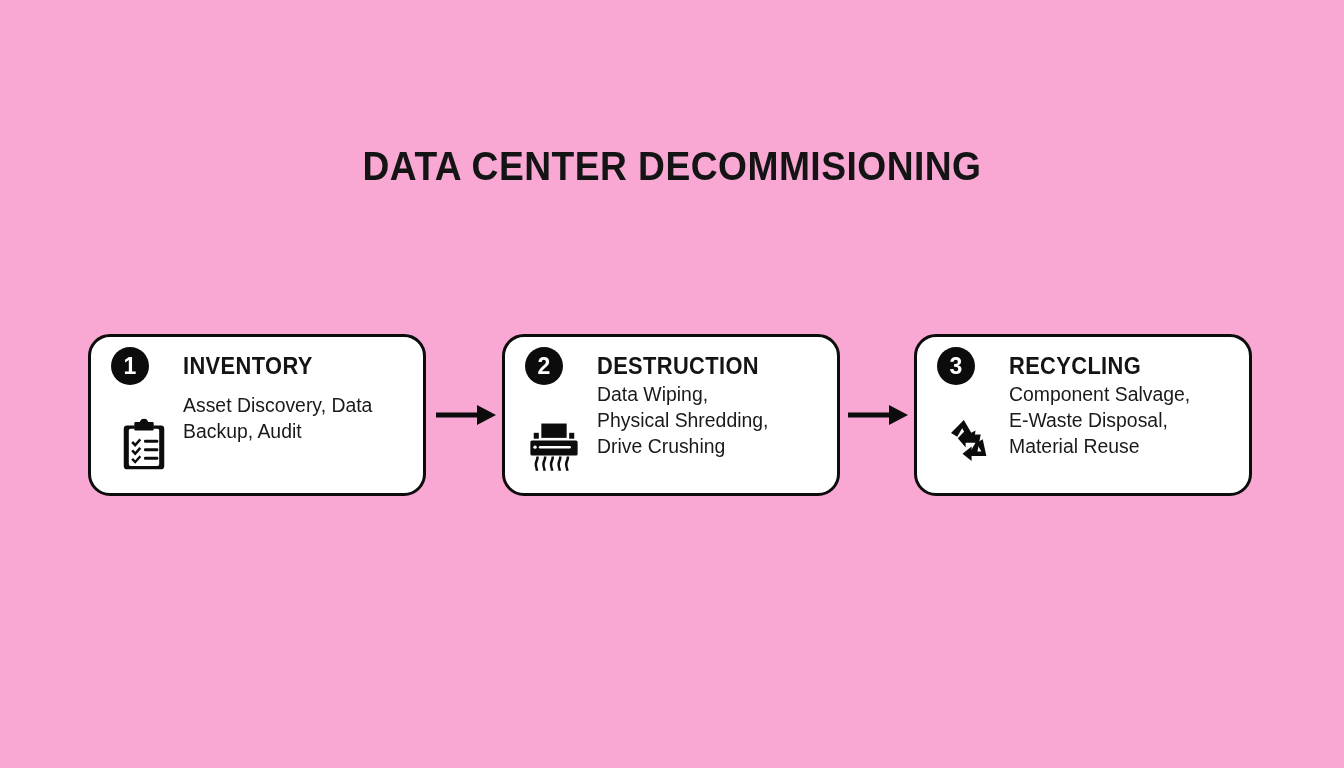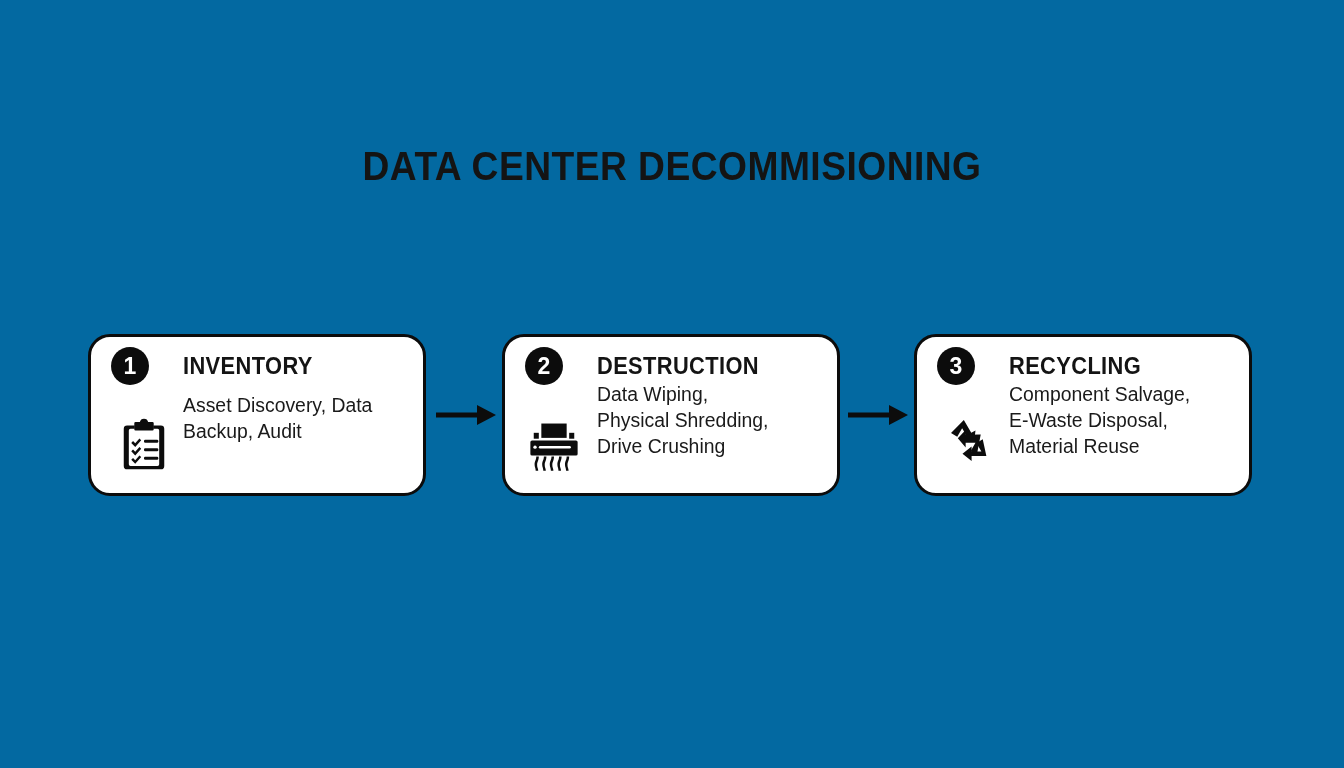"DATA CENTER DECOMMISIONING" #canvas { background: #0369a1 -> #f9a8d4 }
